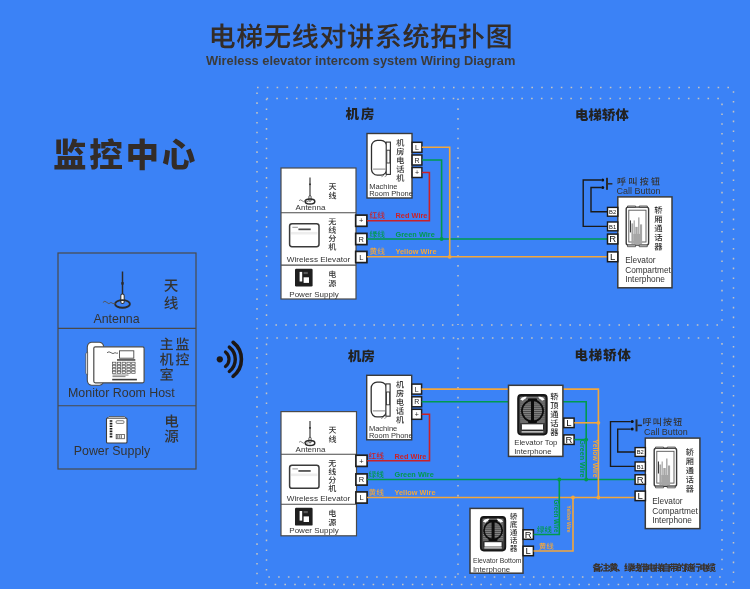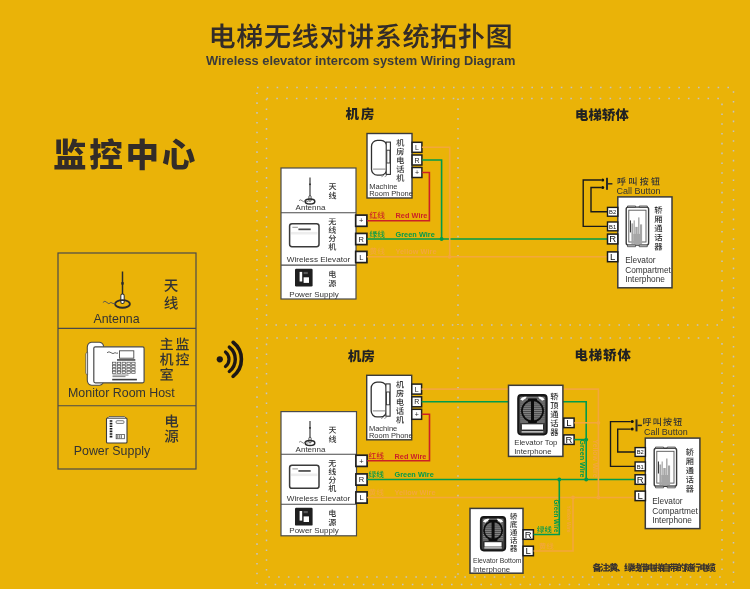"Wireless elevator intercom system Wiring" div { background: #eab308 -> #3b82f6 }
